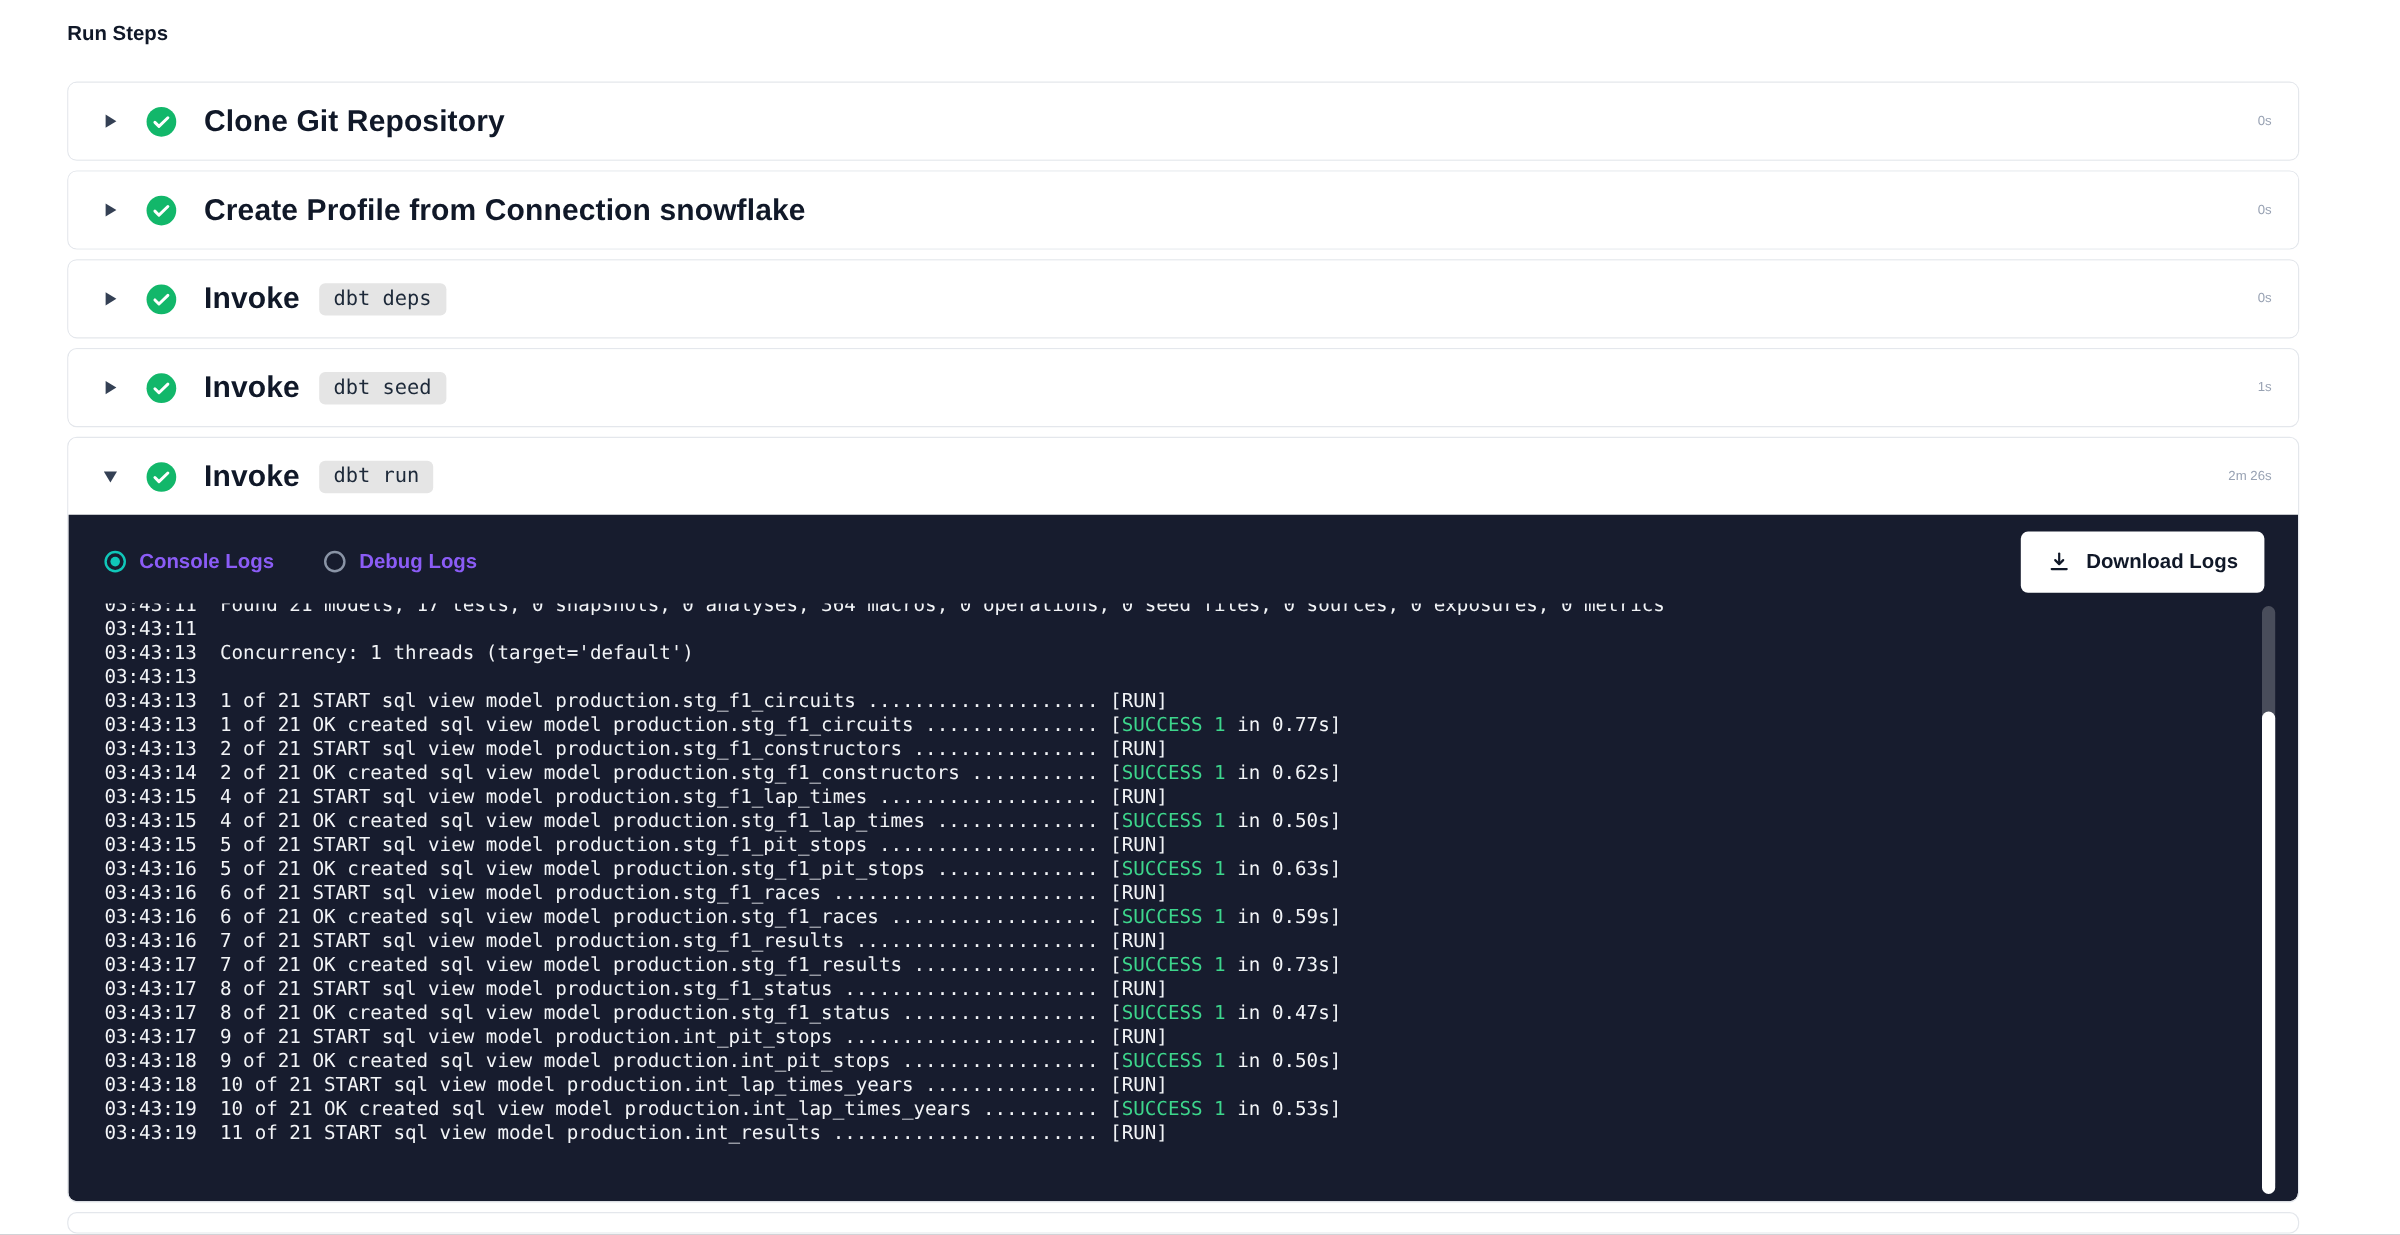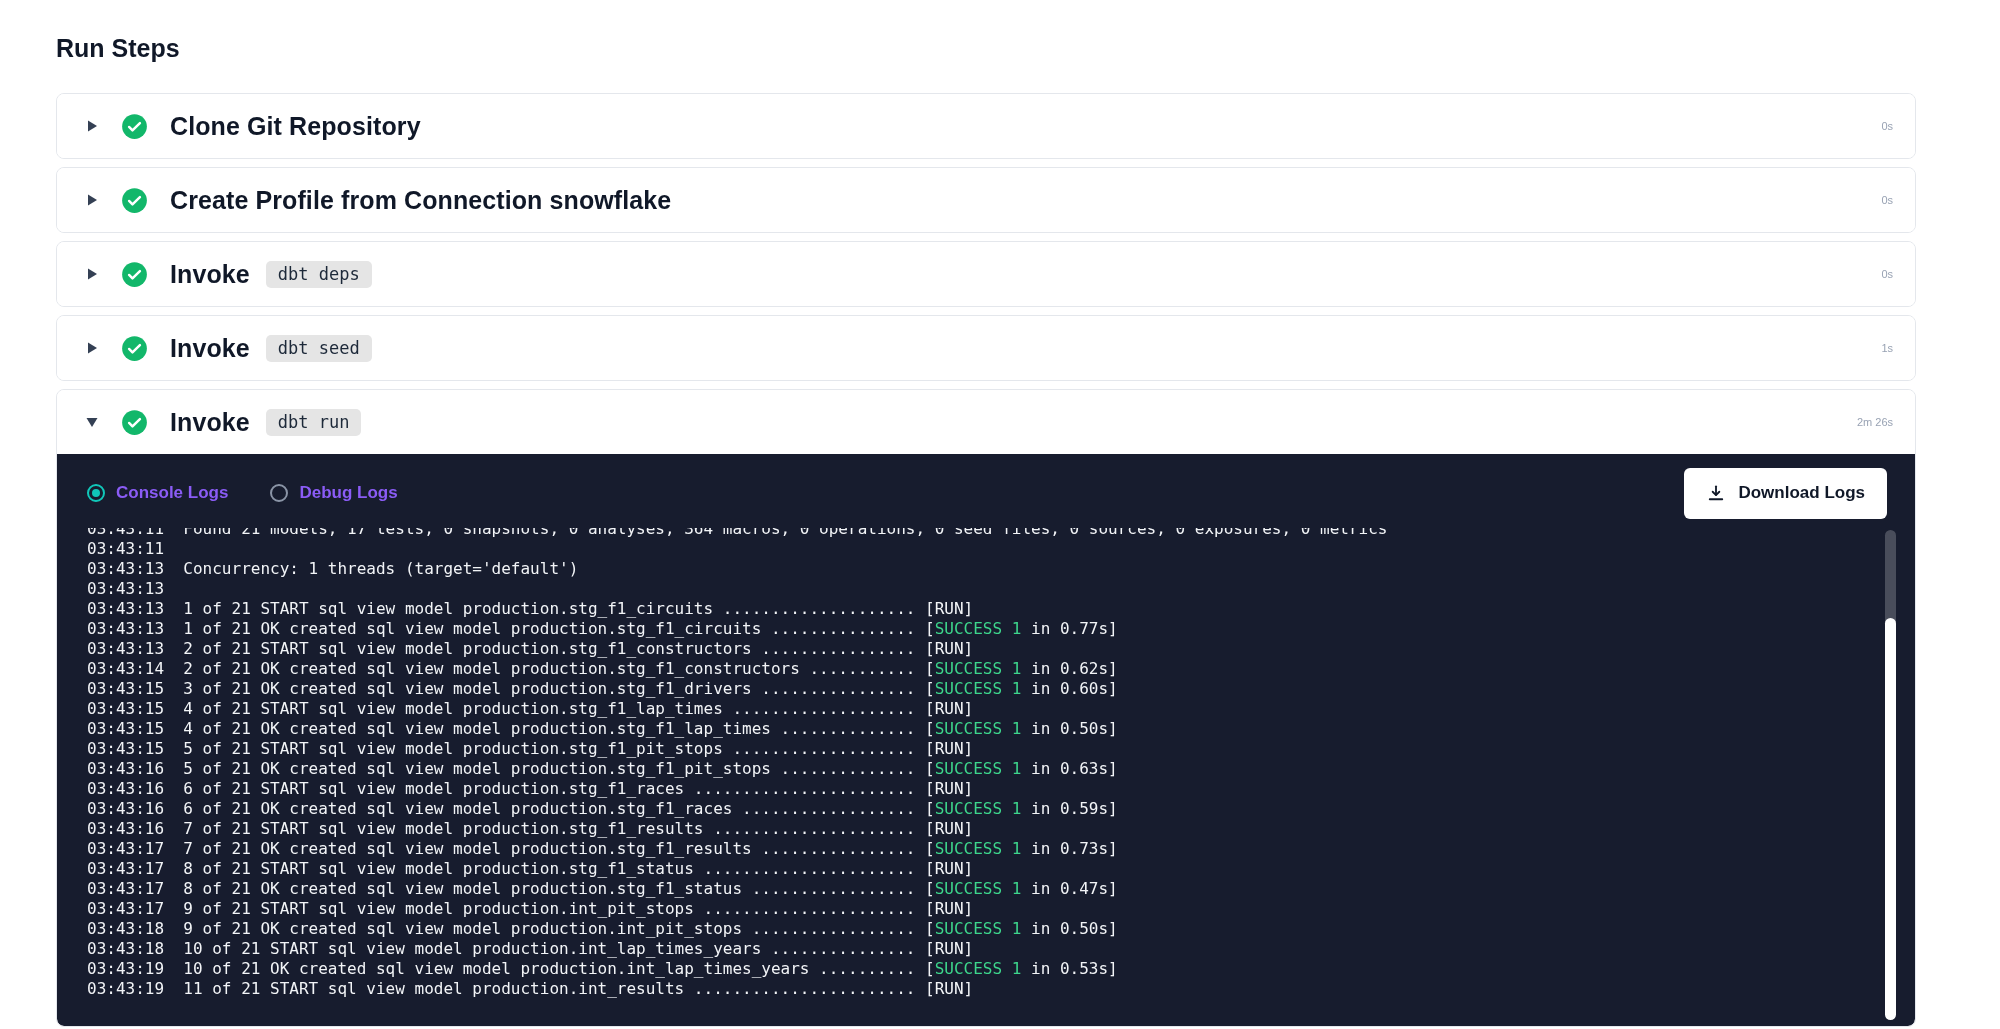"Run Steps" .page-title { font-size: 25px -> 17px; margin: 16px 0 30px 0 -> 0 0 30px 0 }
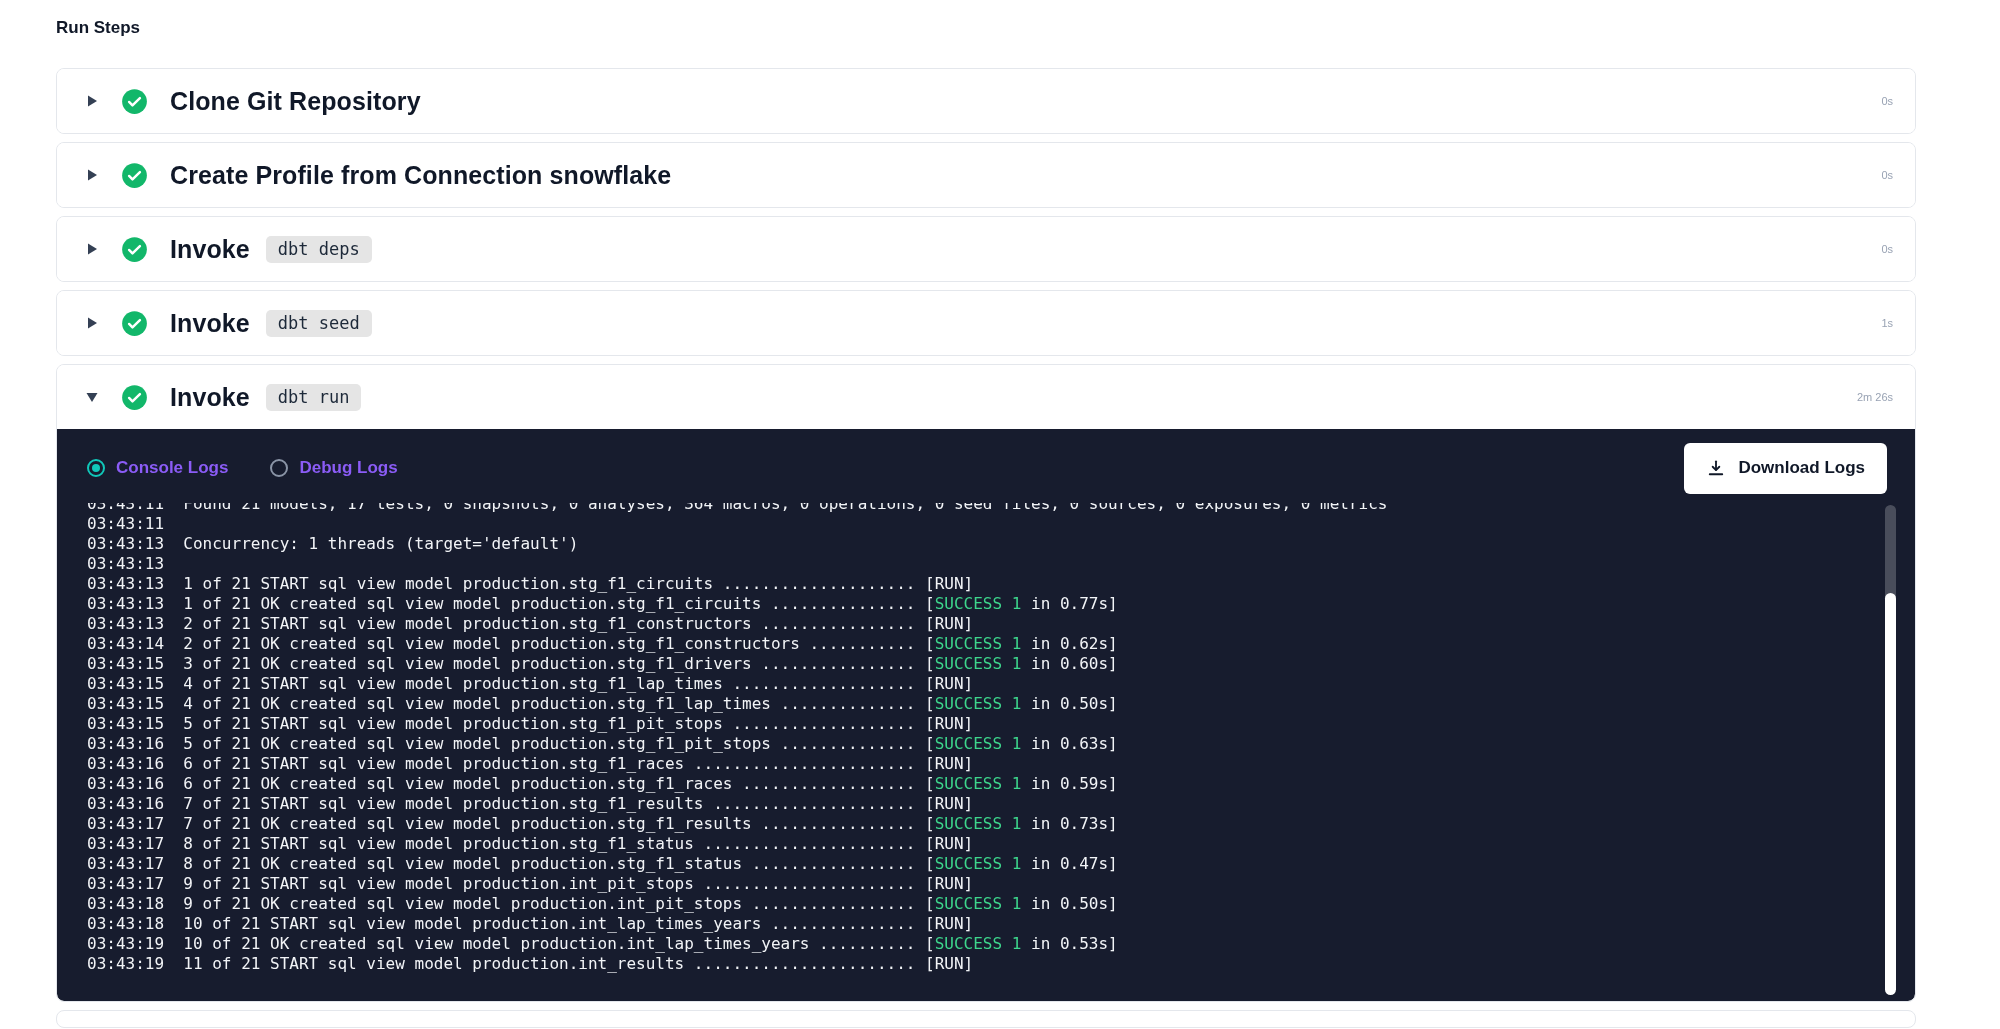"03:43:15 3 of 21 OK" div.log-line { html: <div><span>03:43:15</span><span> 3 of 21 OK created sql view model production.stg_f1_drivers ................ </span><span>[</span><span>SUCCESS 1</span><span> in 0.60s]</span></div> -> none }
